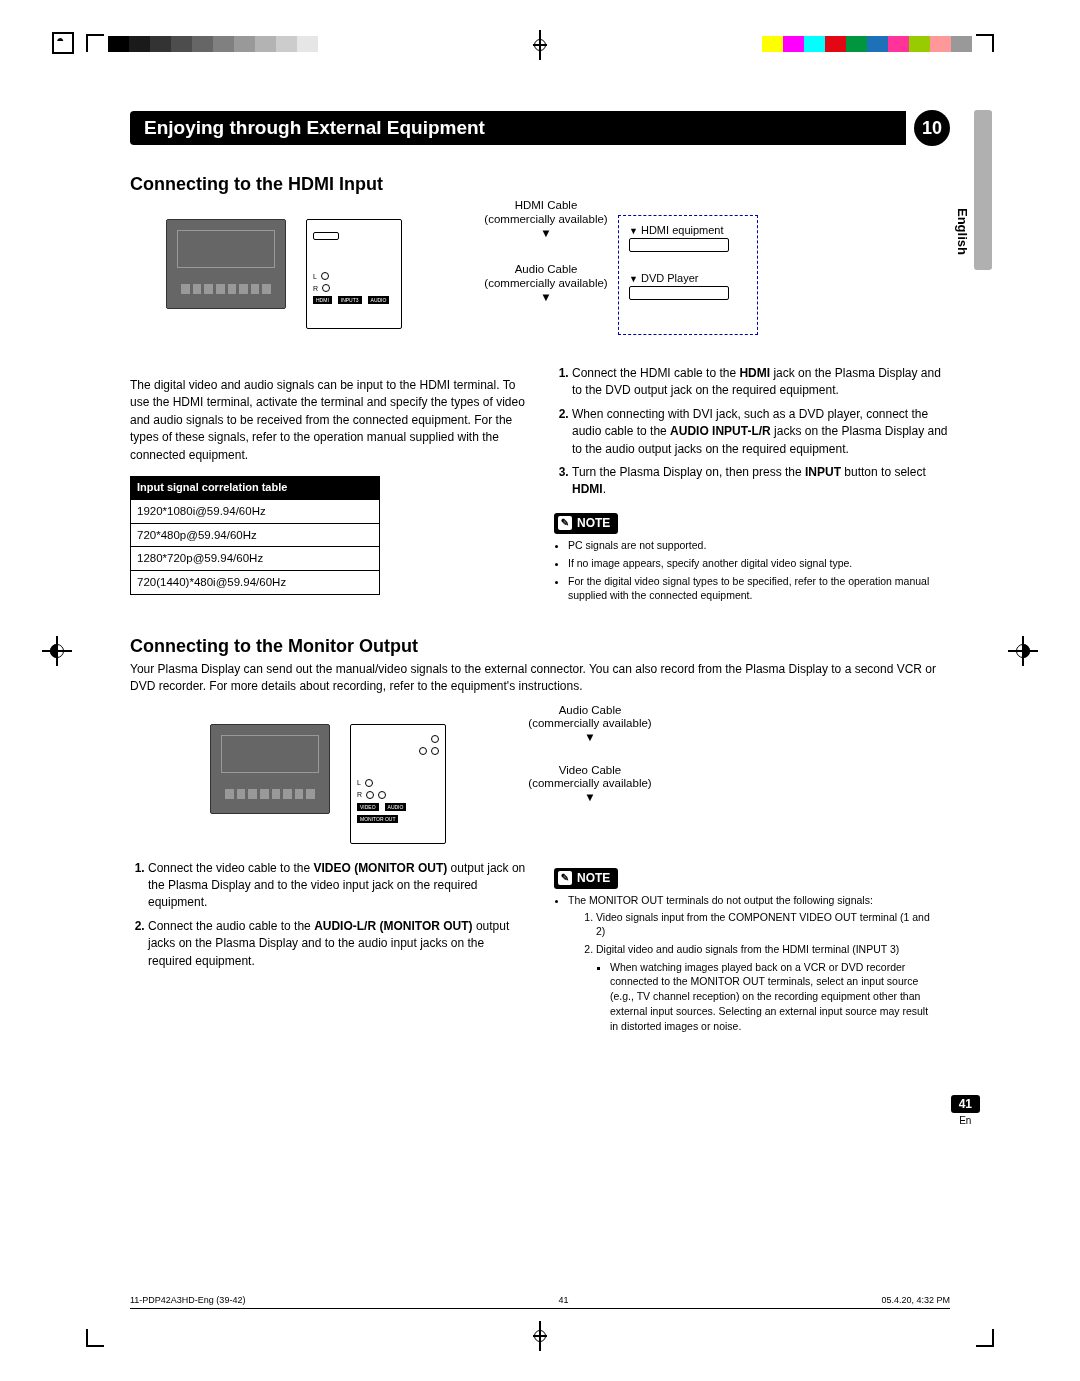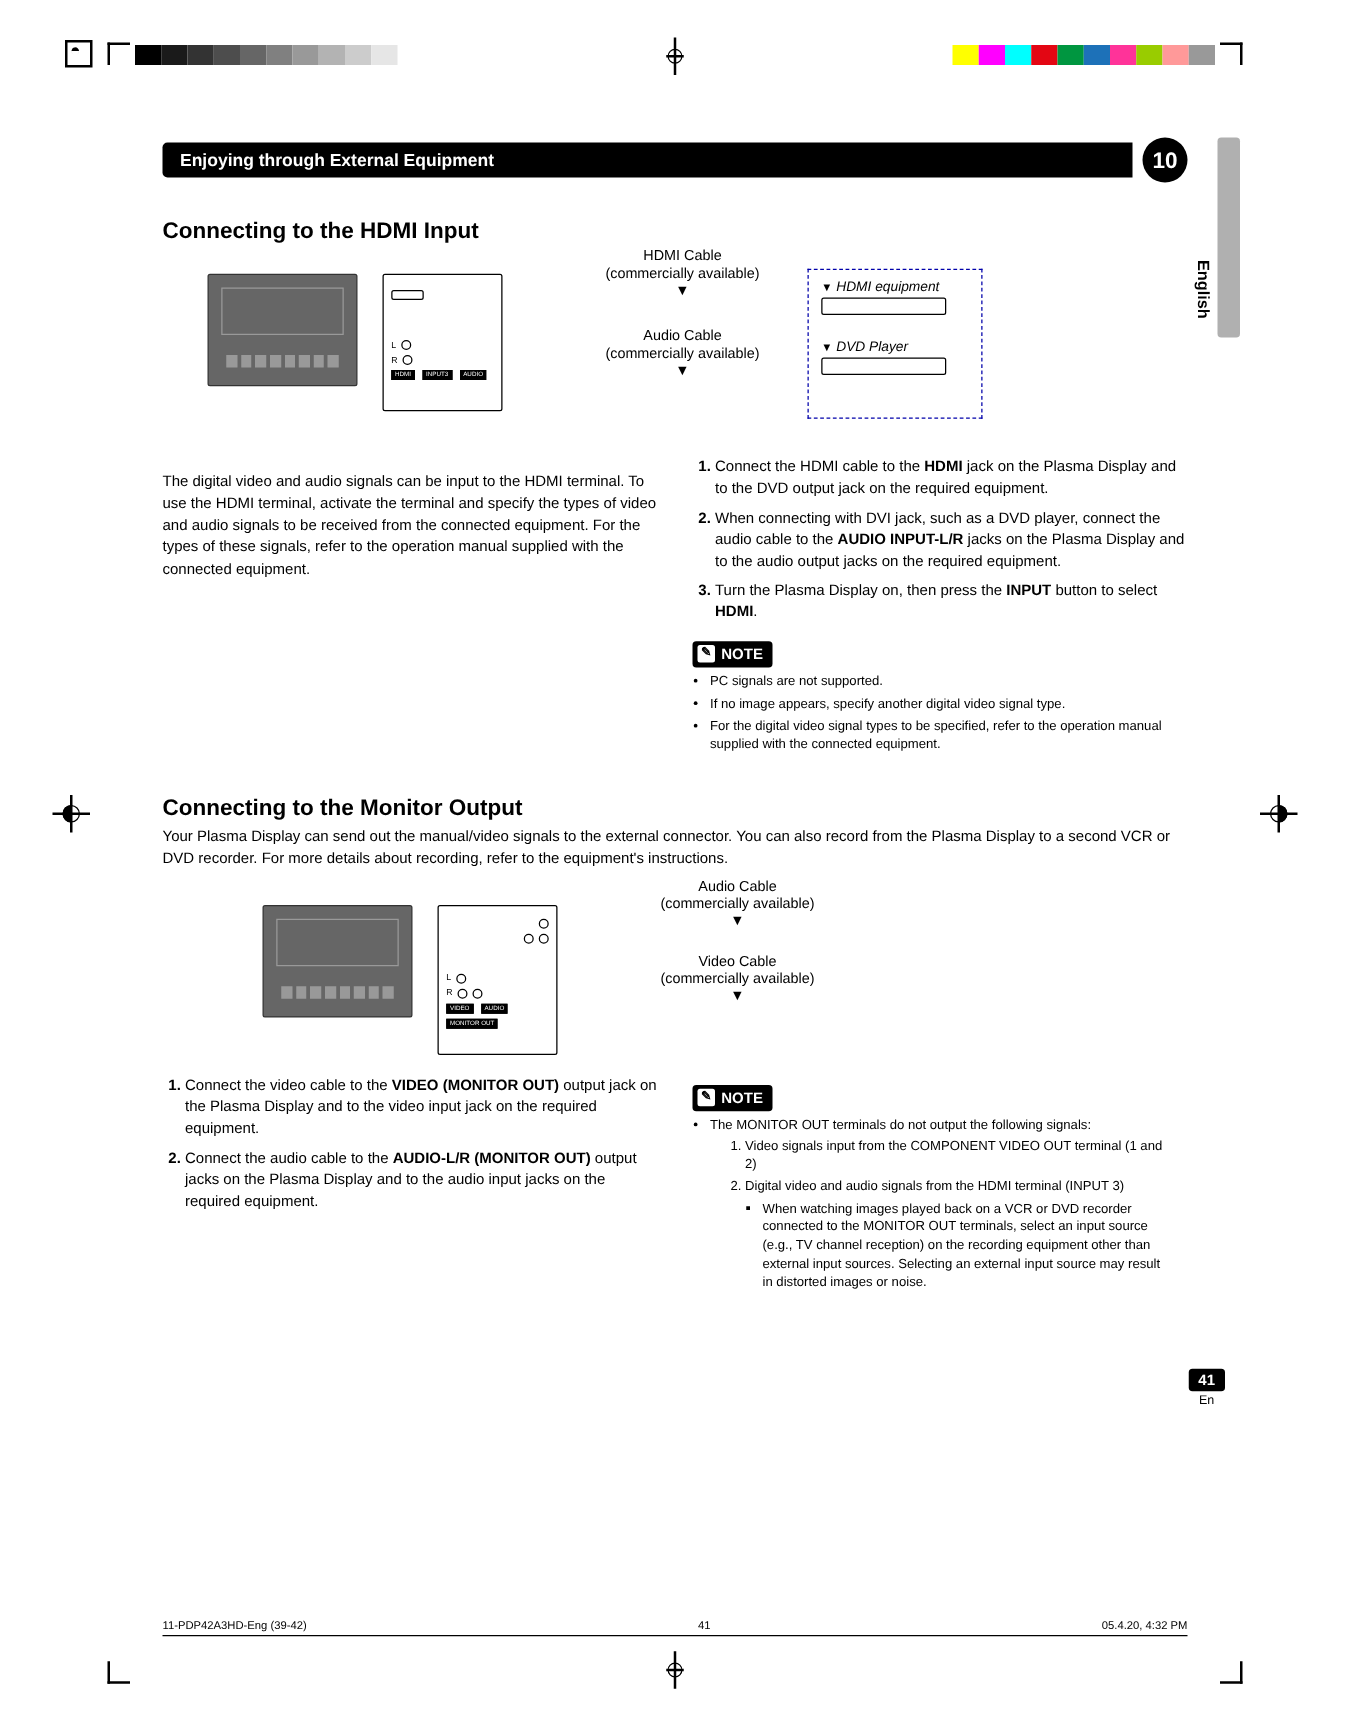"Enjoying through External Equipment" .chapter-bar .title { font-size: 14px -> 19px }
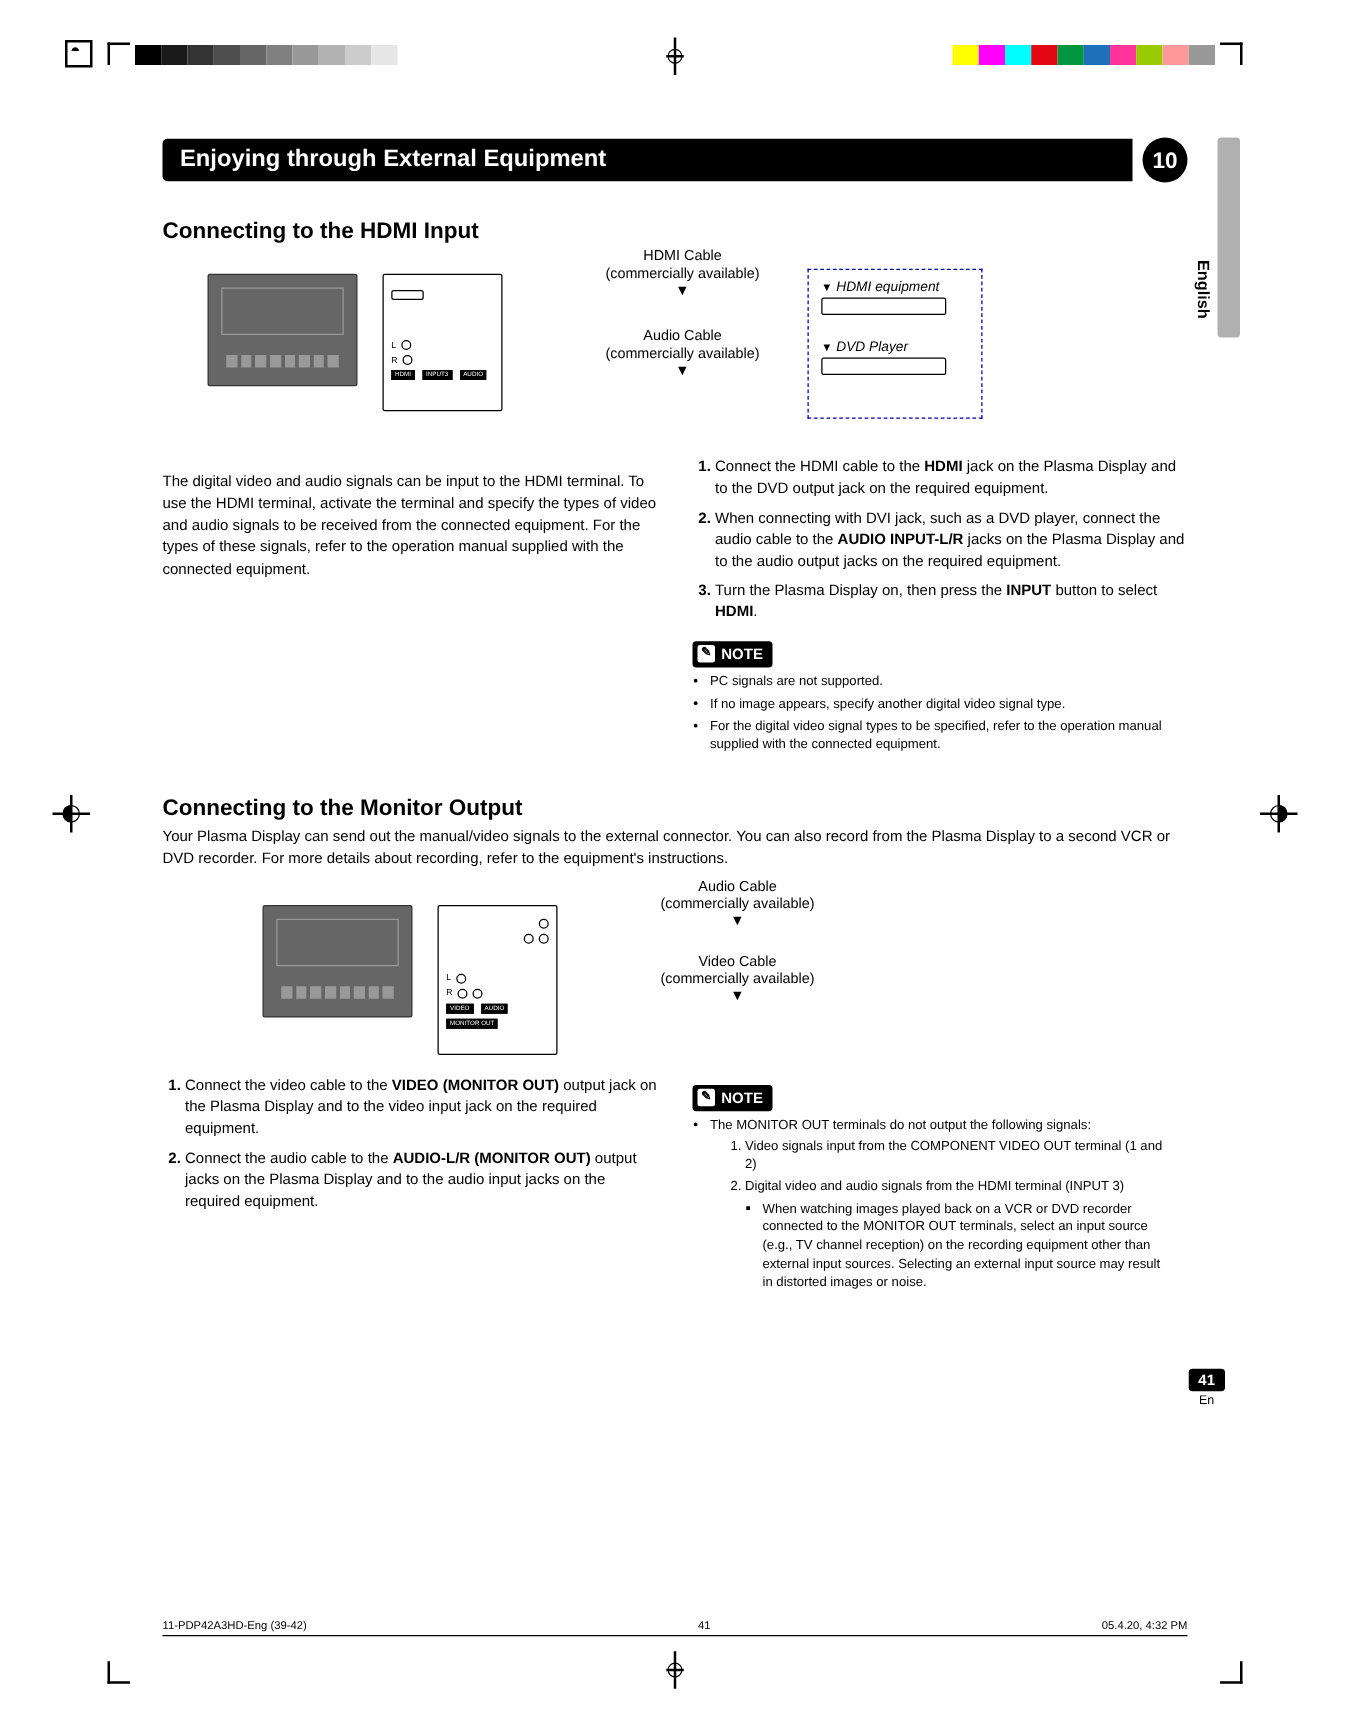"▼ HDMI equipment" div.equip-box { font-style: italic -> none; left: 480px -> 452px }
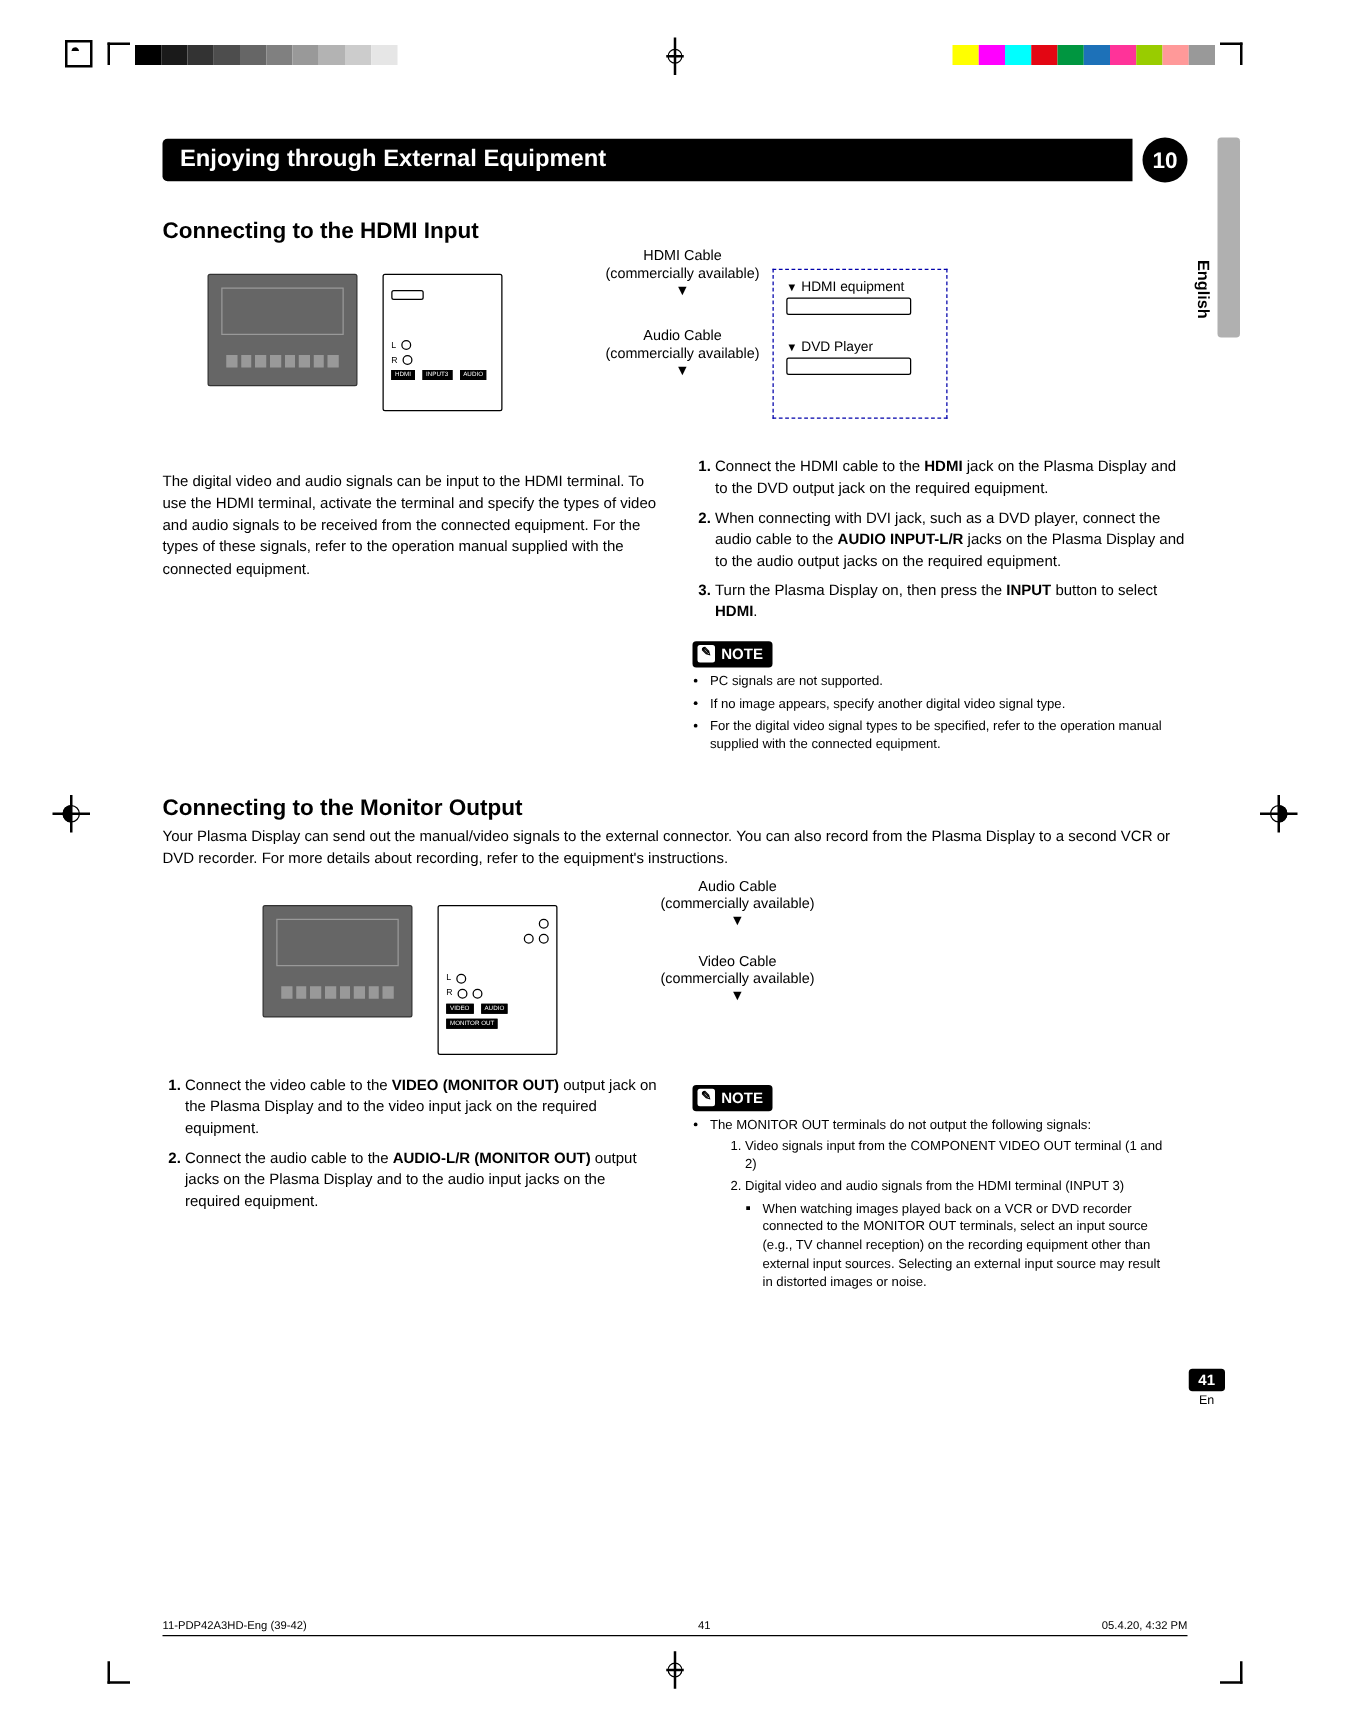"Input signal correlation table" div.sig-table { html: none -> <div> <div>Input signal correlation table</div> <div>1920*1080i@59.94/60Hz</div> <div>720*480p@59.94/60Hz</div> <div>1280*720p@59.94/60Hz</div> <div>720(1440)*480i@59.94/60Hz</div> </div> }
